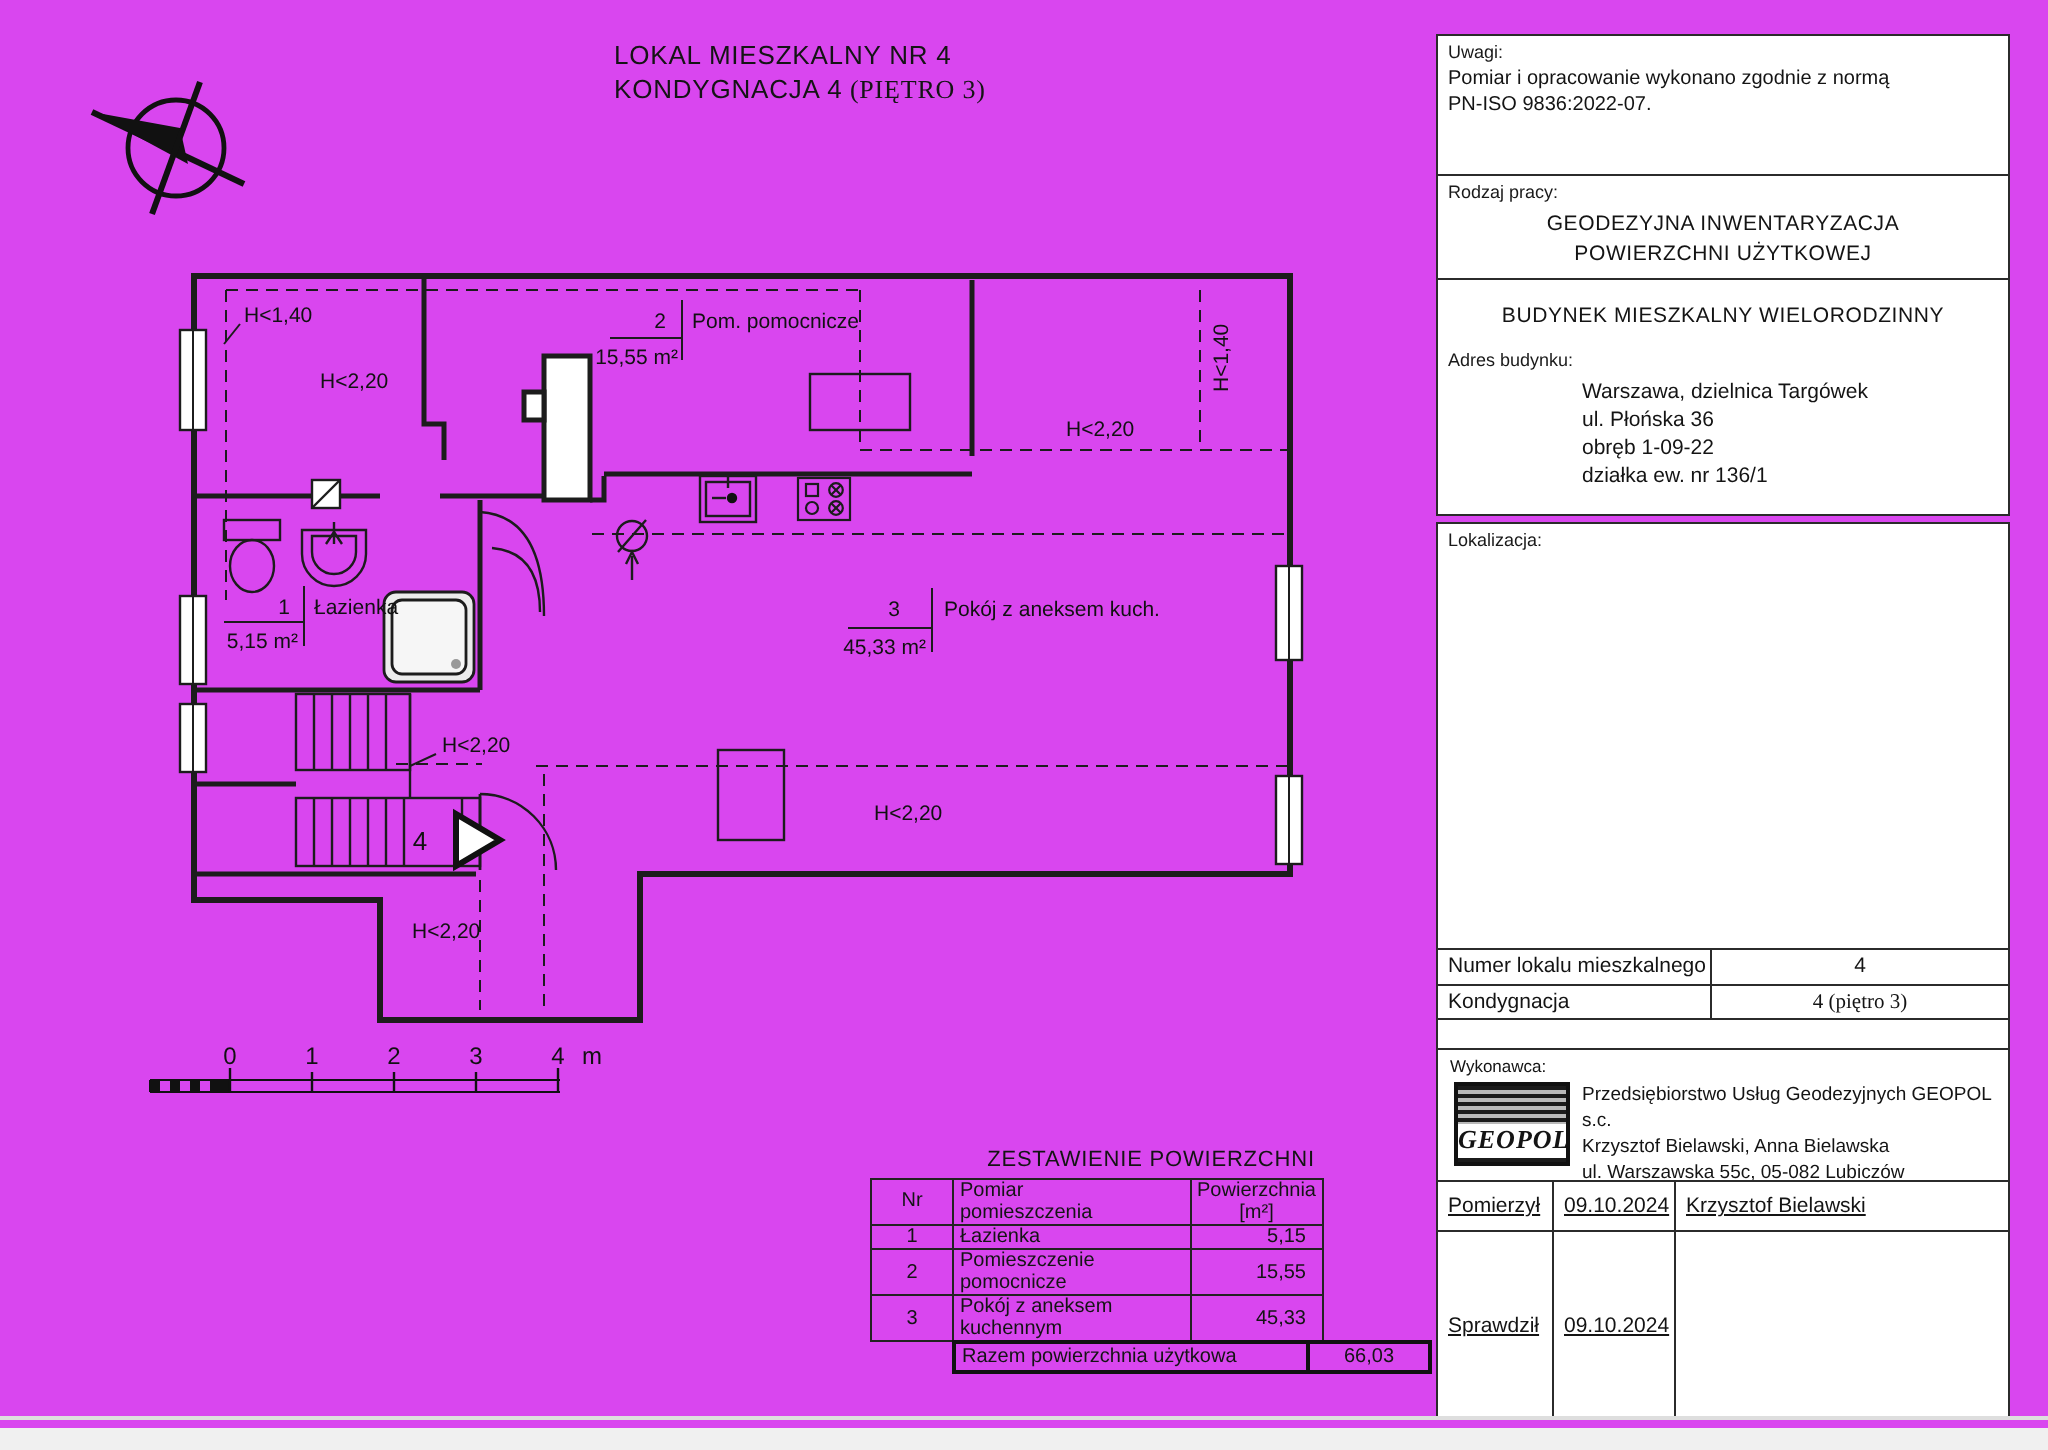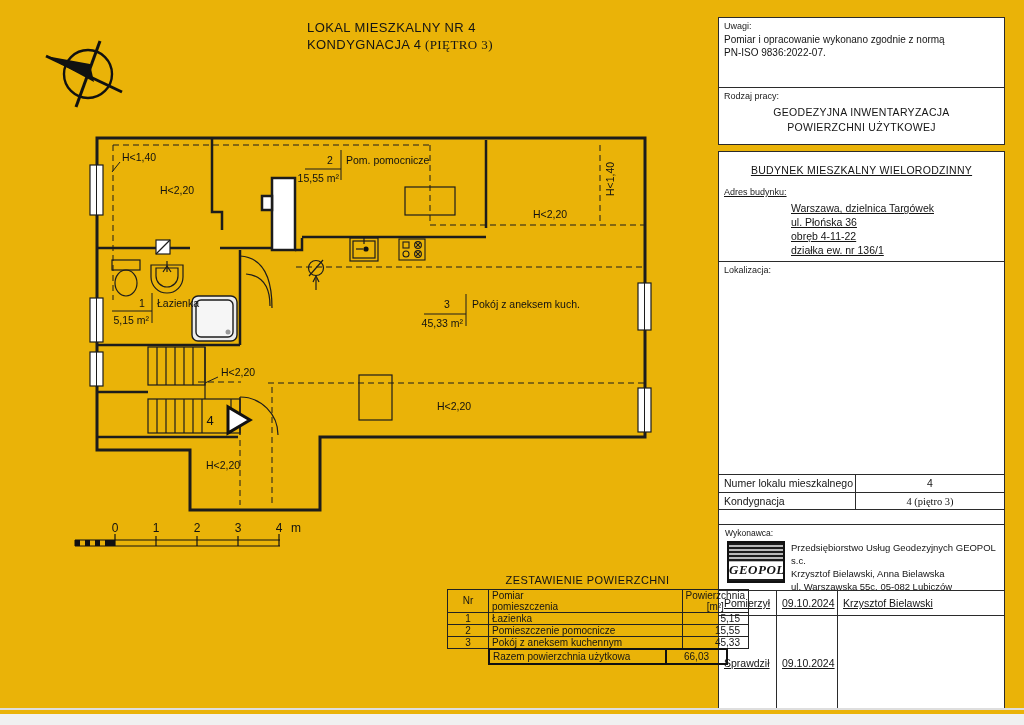"LOKAL MIESZKALNY NR 4" .page { background: #eab308 -> #d946ef }
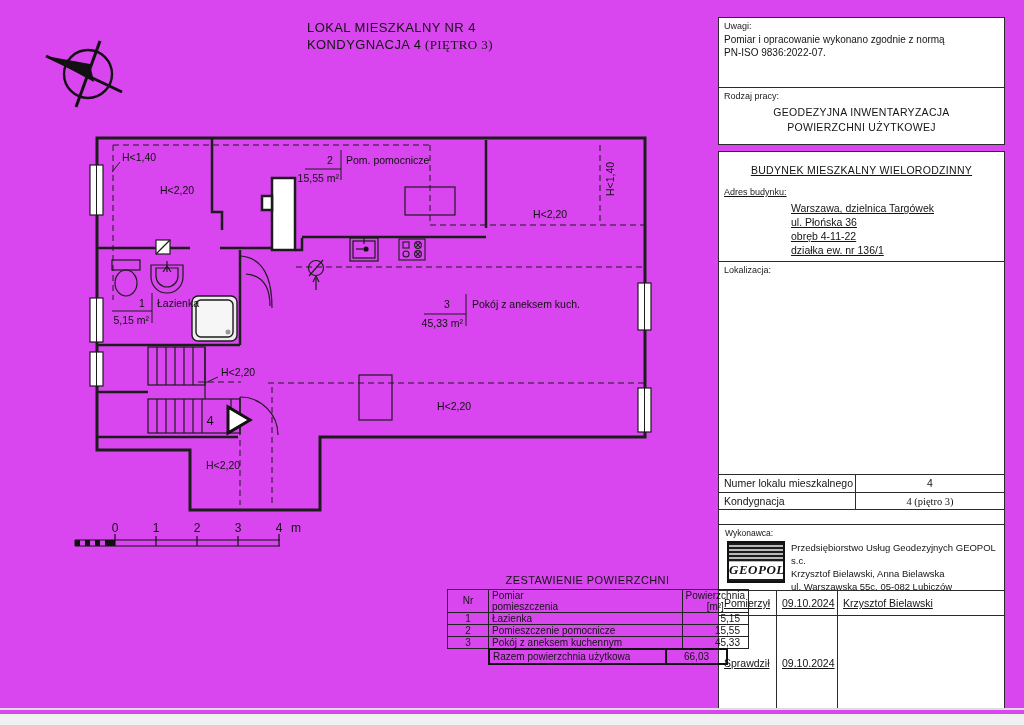"BUDYNEK MIESZKALNY WIELORODZINNY" div.pbox { text-decoration: underline -> none; top: 134px -> 122px }
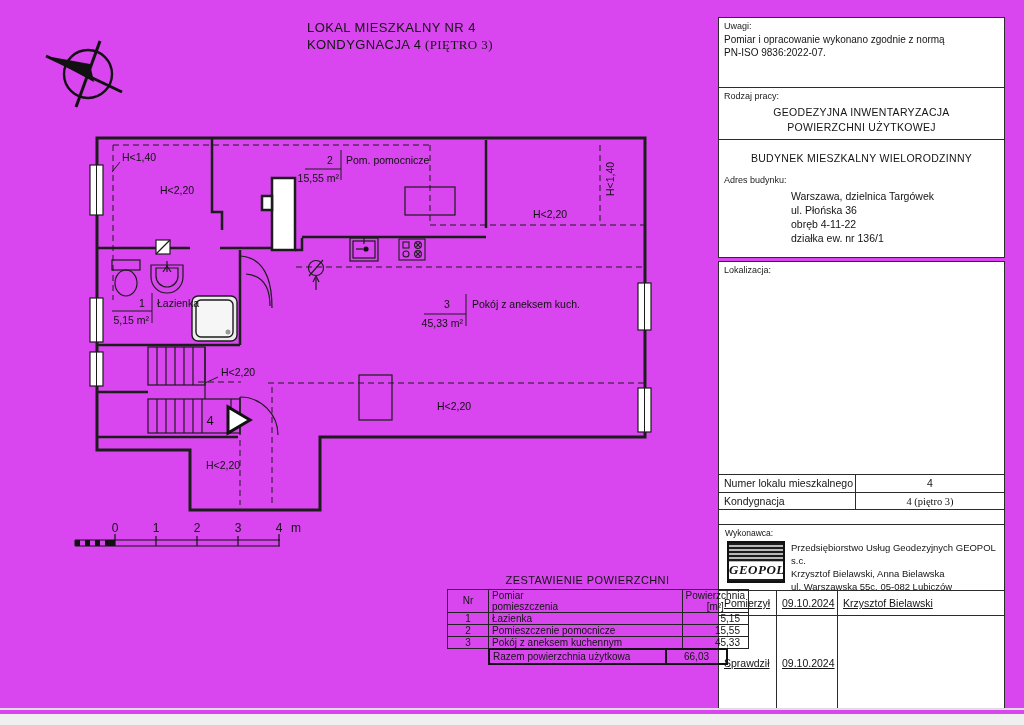"obręb 4-11-22" div { text: 4-11-22 -> 1-09-22 }
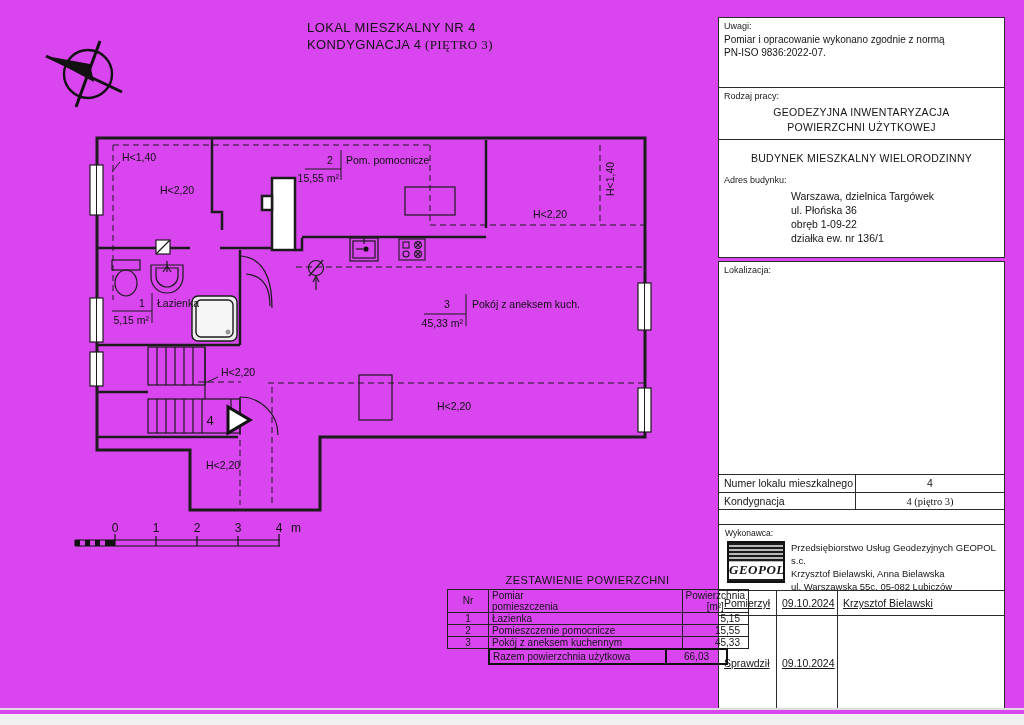"ZESTAWIENIE POWIERZCHNI" .tablewrap { left: 447px -> 435px }
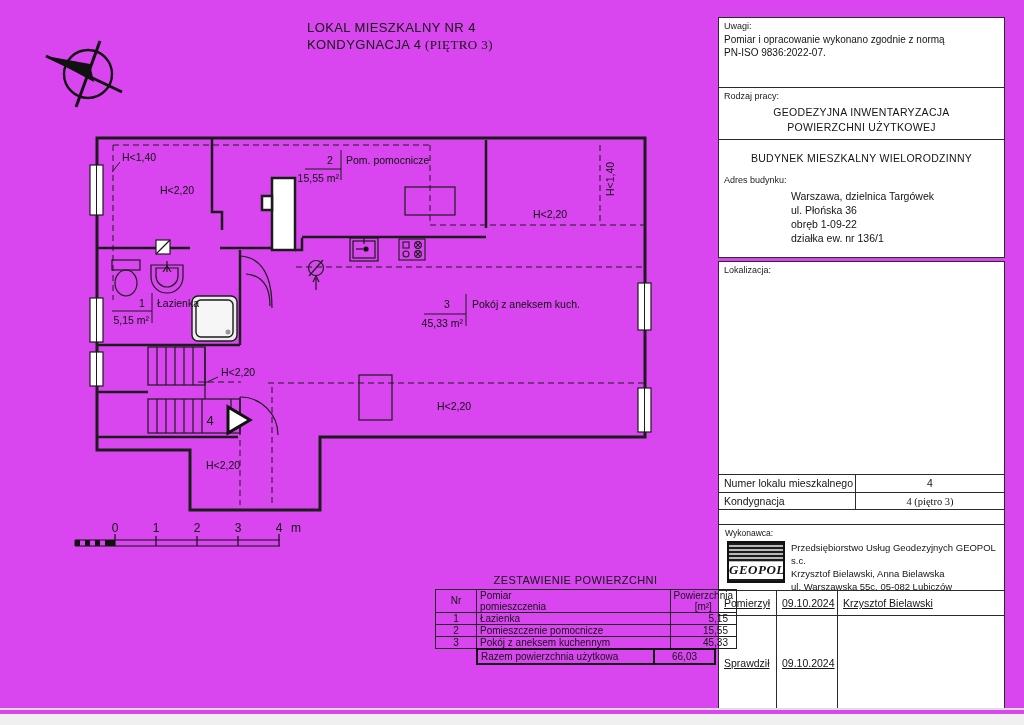"Nr" table.areas { width: 302px -> 227px }
